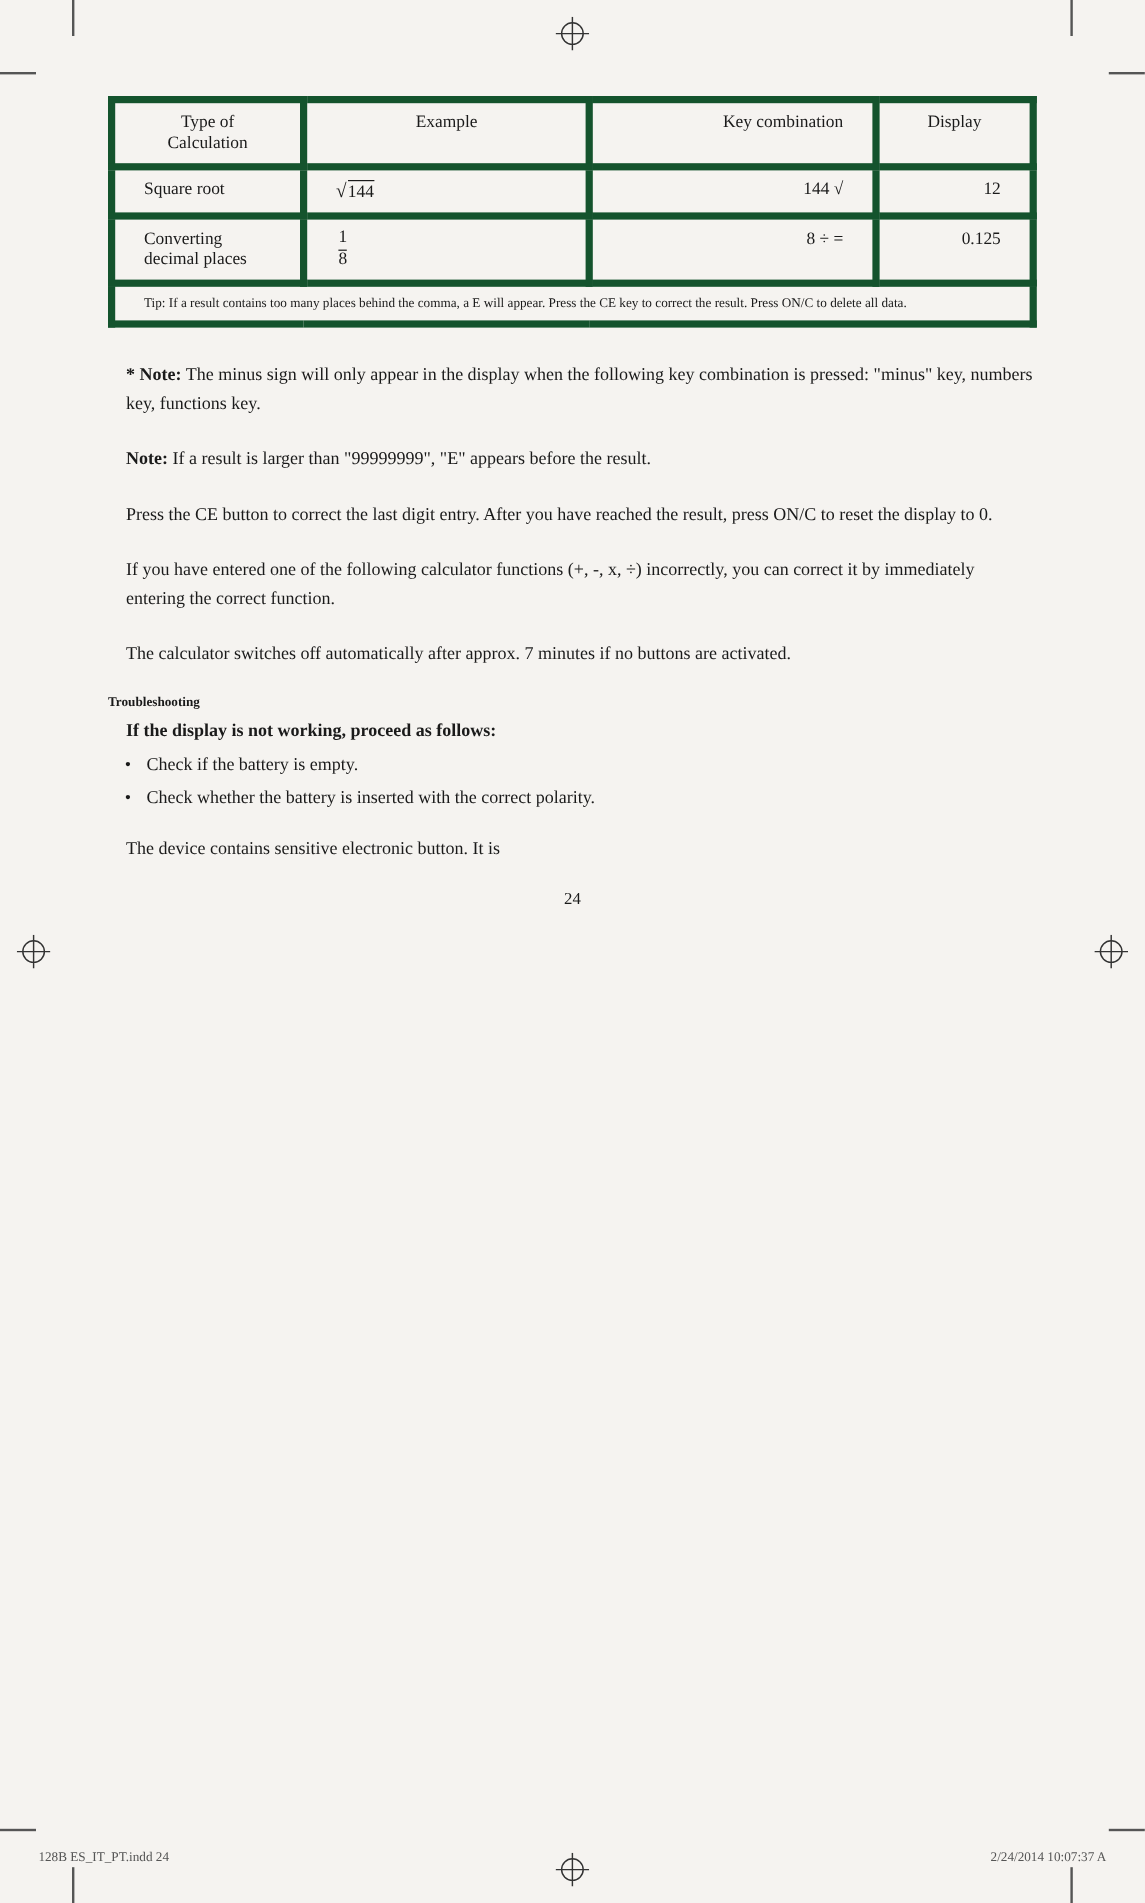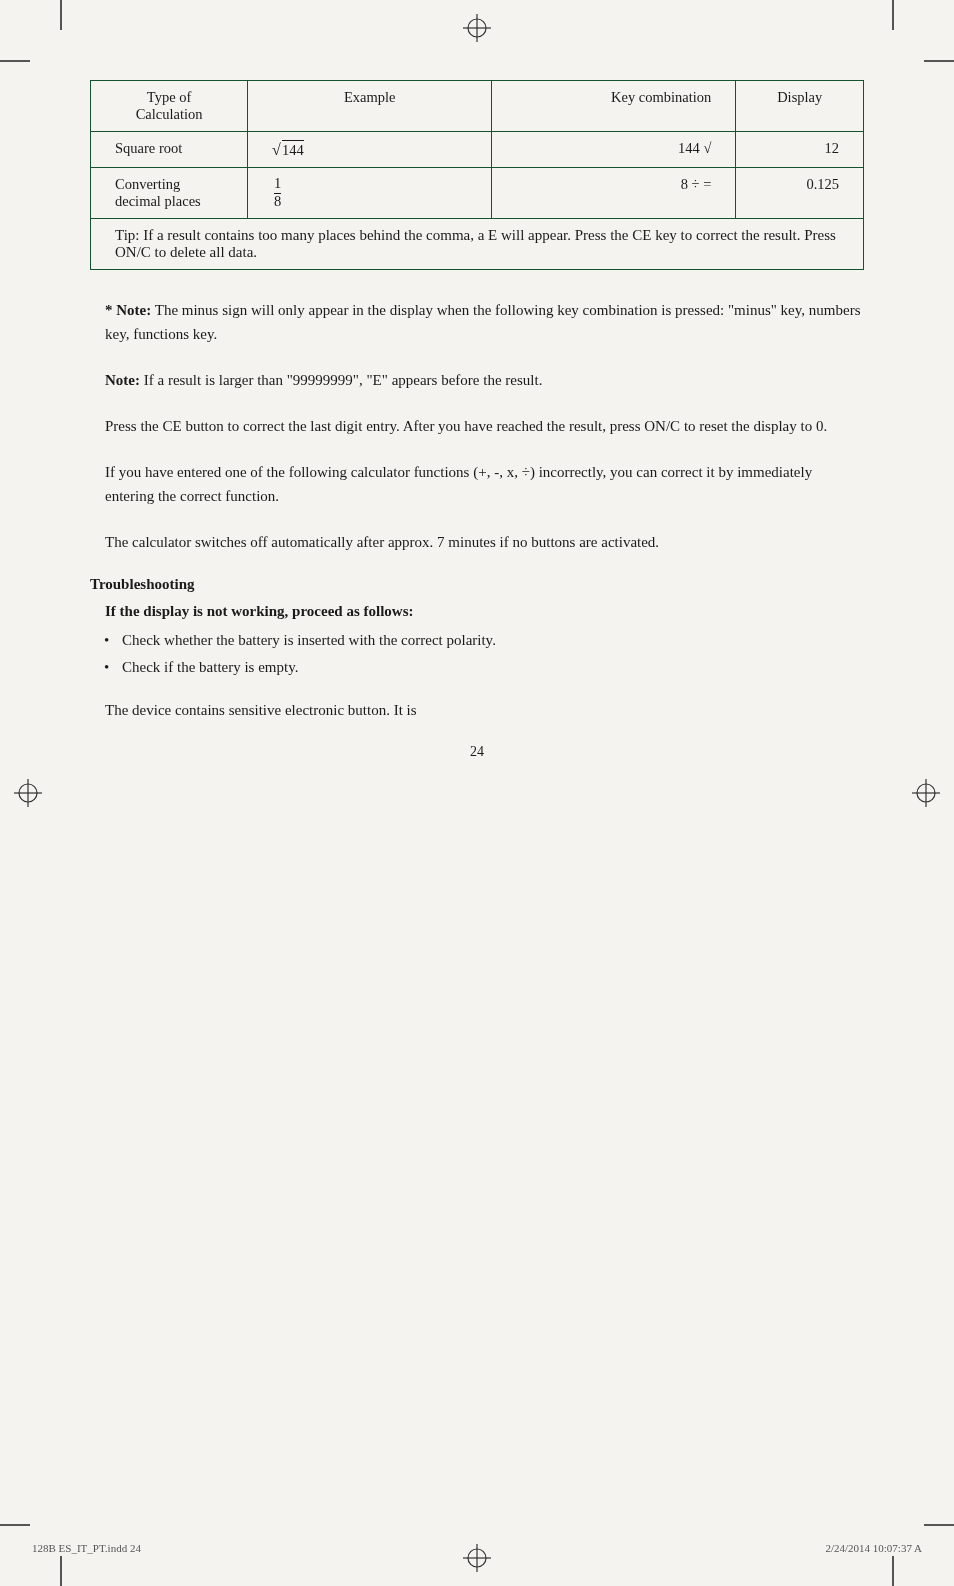"Type of Calculation" .calc-table th, .calc-table td { border: 1px solid #14532d -> 6px solid #14532d }
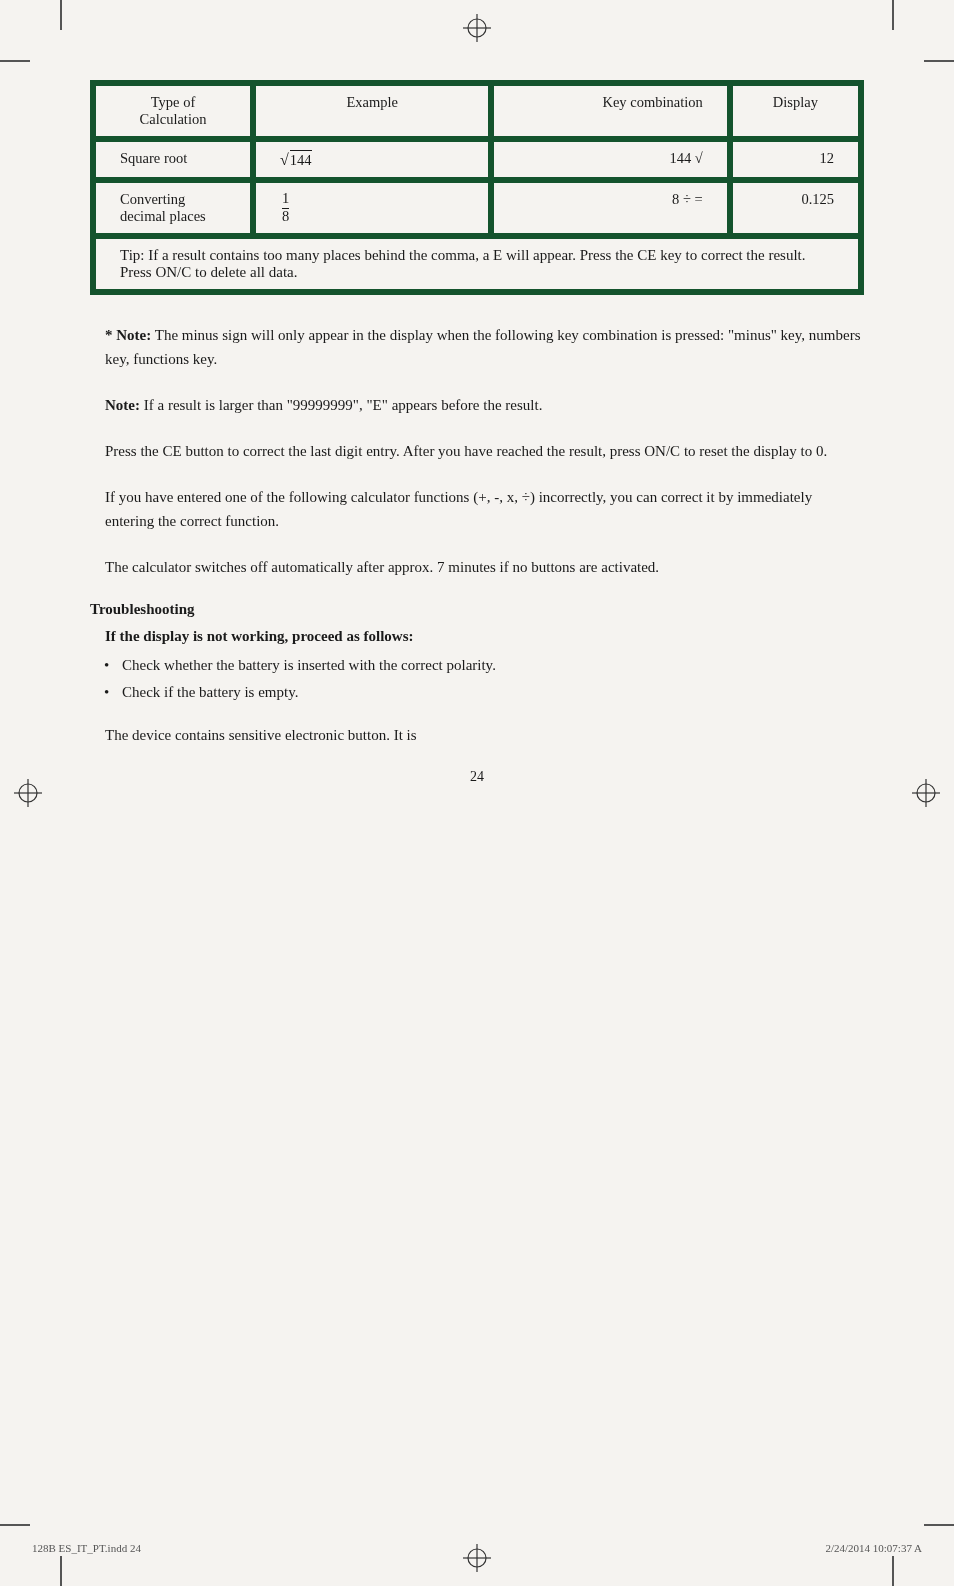"Tip: If a result contains" .tip-row td { font-size: 15px -> 11px }
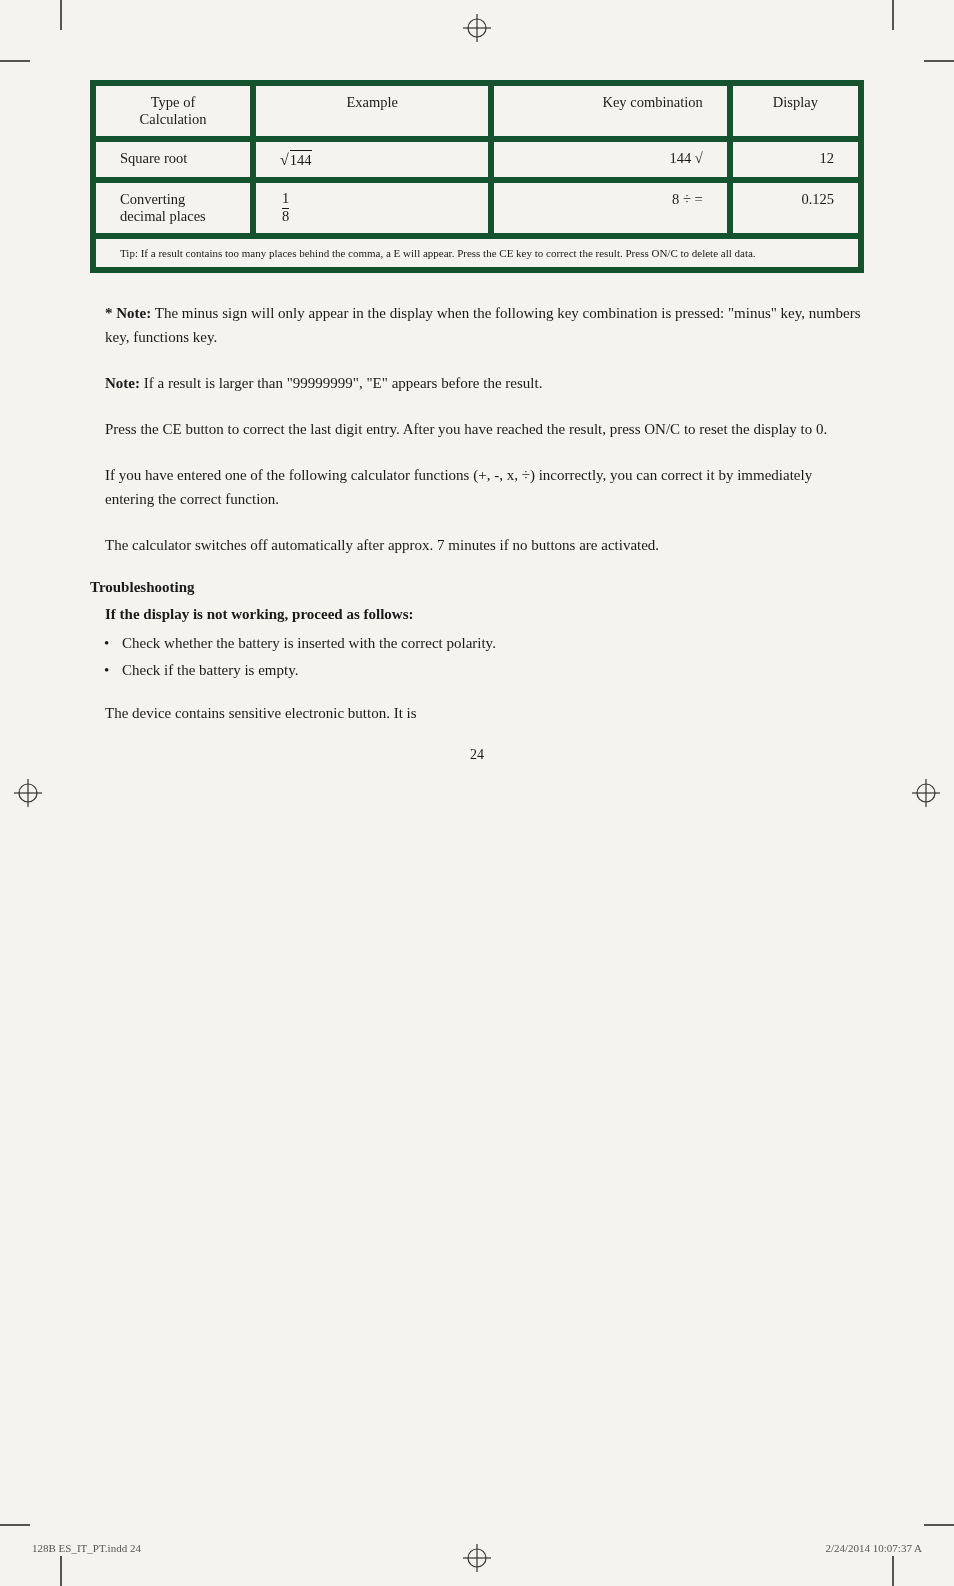"Troubleshooting" .section-title { font-size: 15px -> 11px }
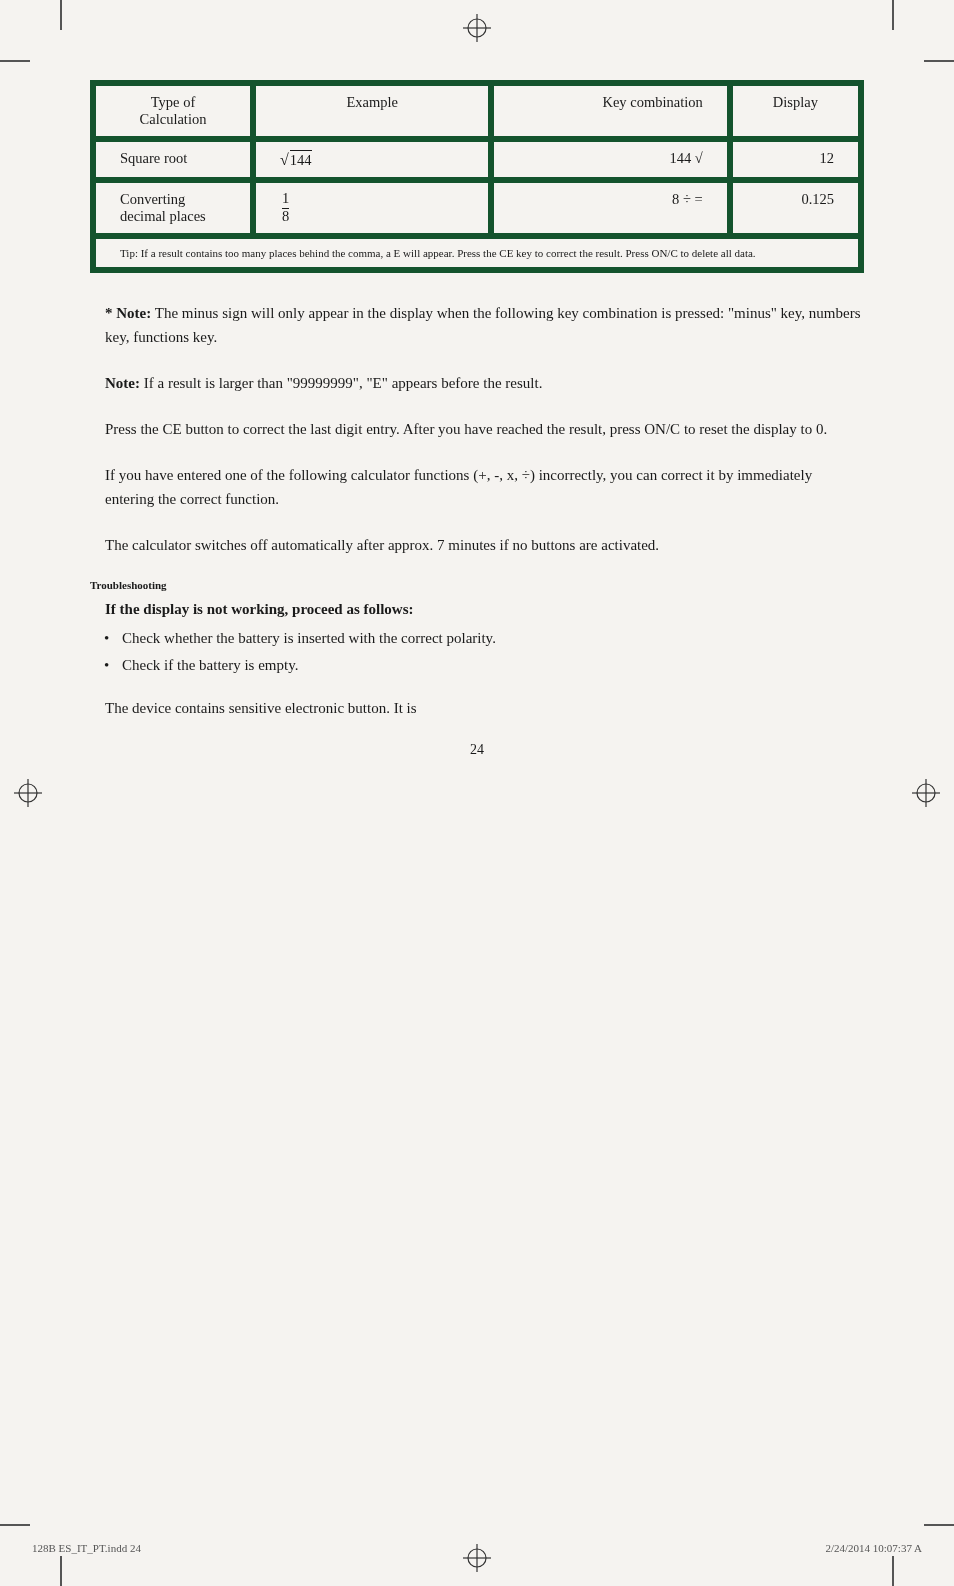"Check whether the battery is" li { order: before "Check if the battery is" -> after "Check if the battery is" }
